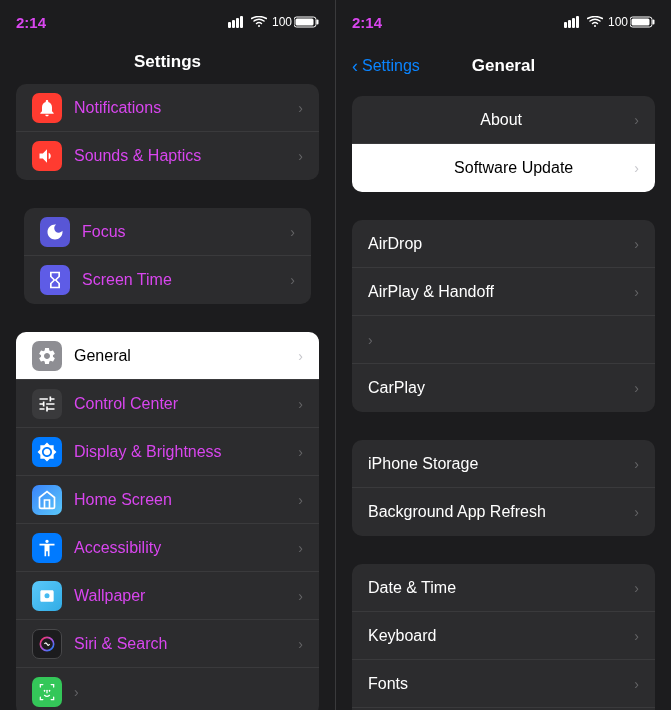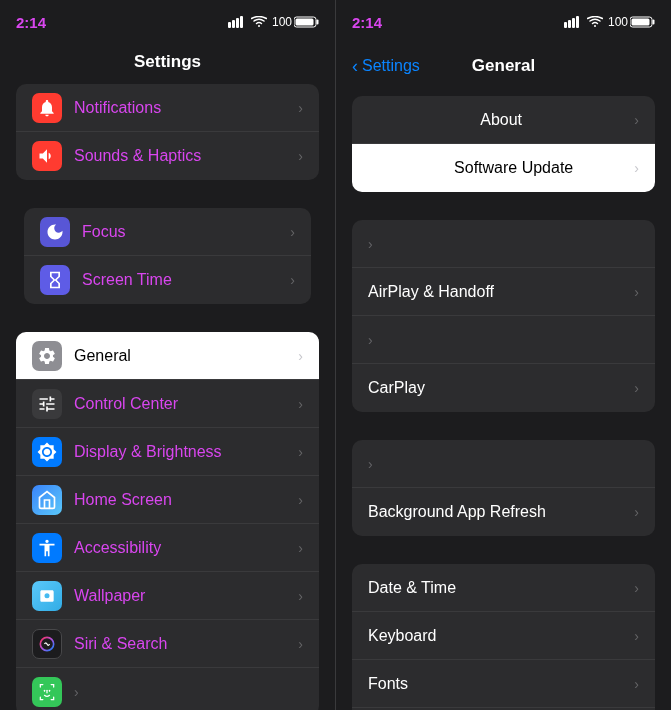"AirDrop" span.right-item-label { html: none -> <span>AirDrop</span> }
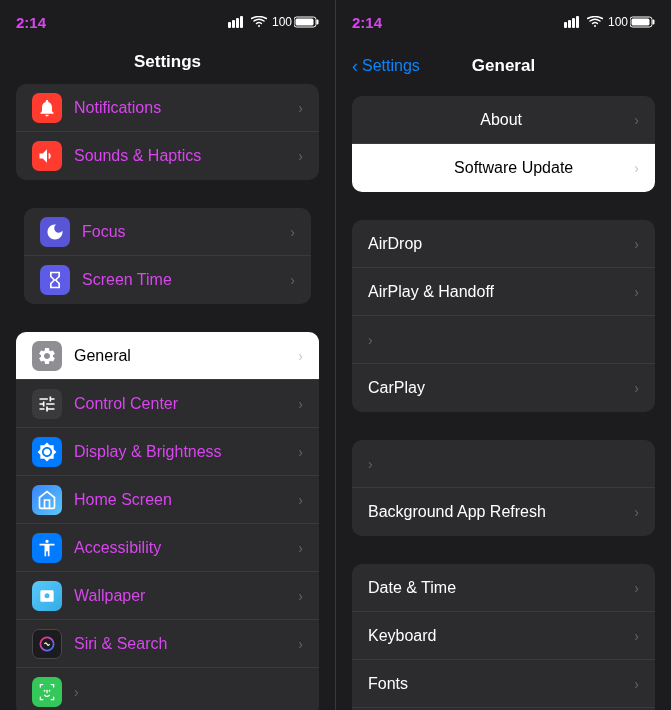"iPhone Storage" span.right-item-label { html: none -> <span>iPhone Storage</span> }
